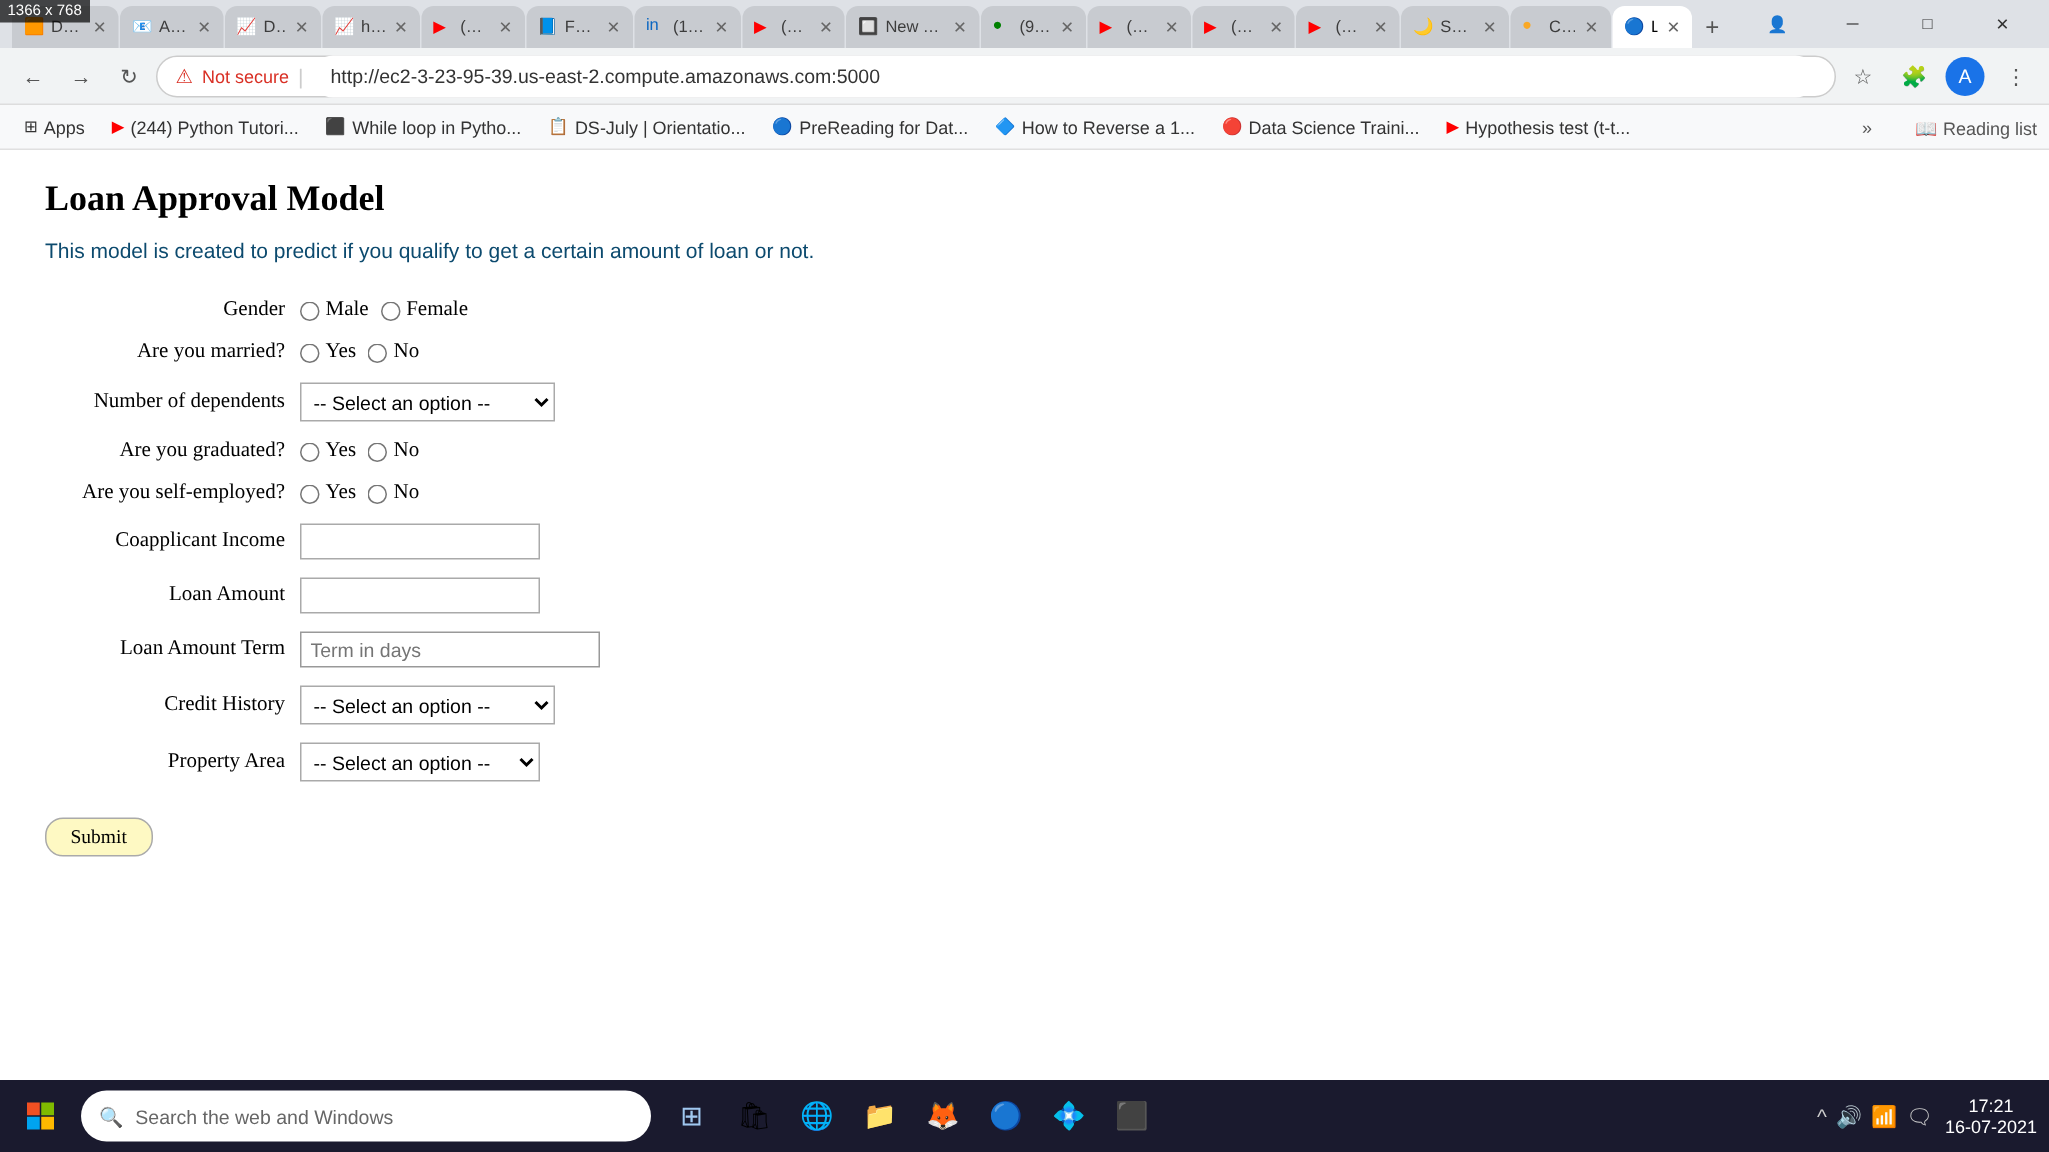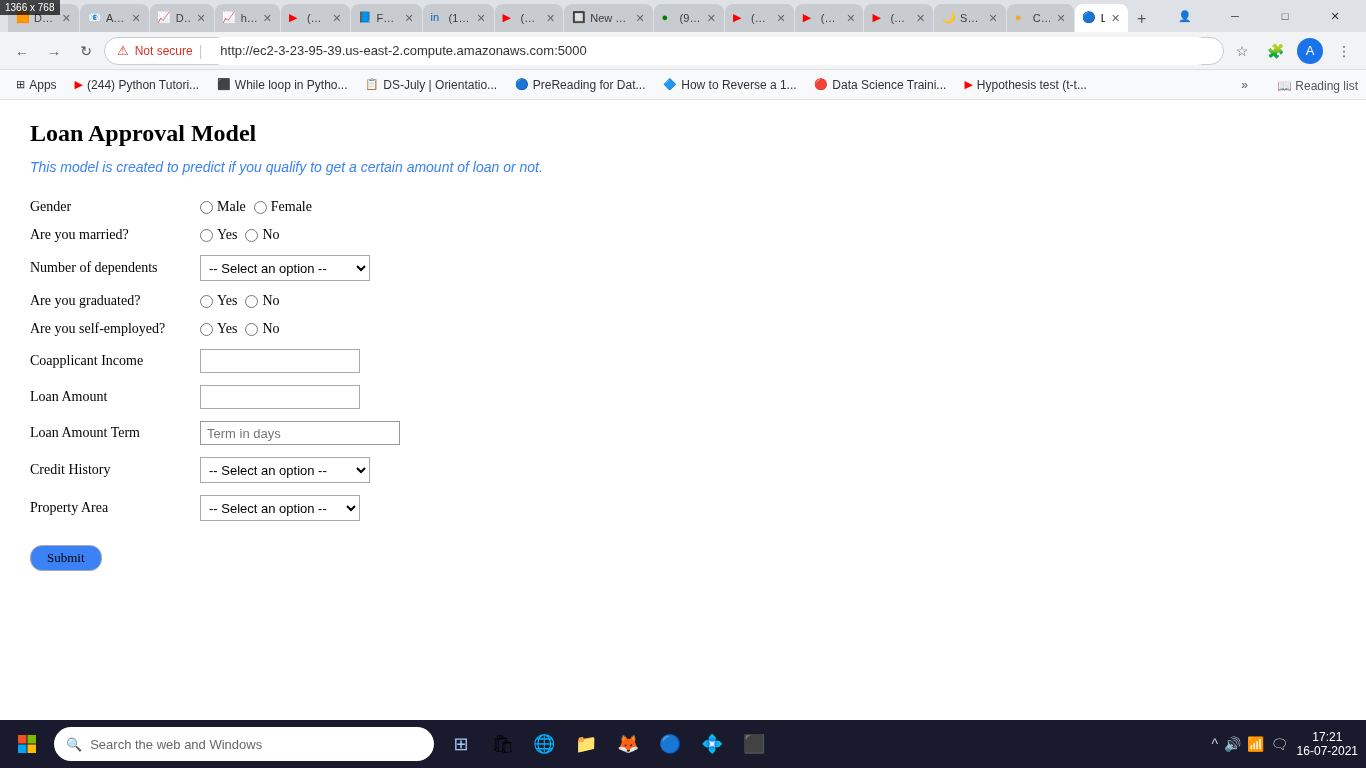"This model is created to" .page-description { color: #3b82f6 -> #0c4a6e; font-style: italic -> none }
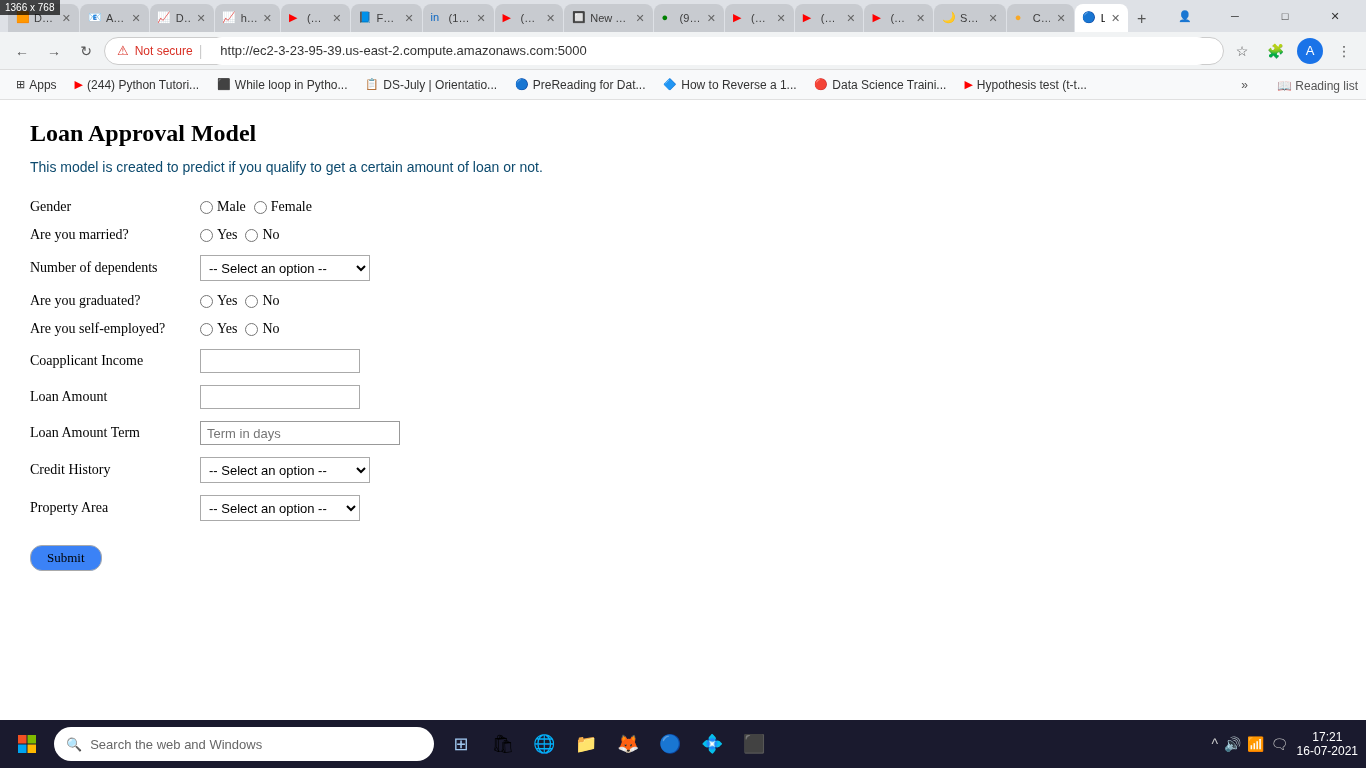"Gender" .form-label { text-align: none -> right }
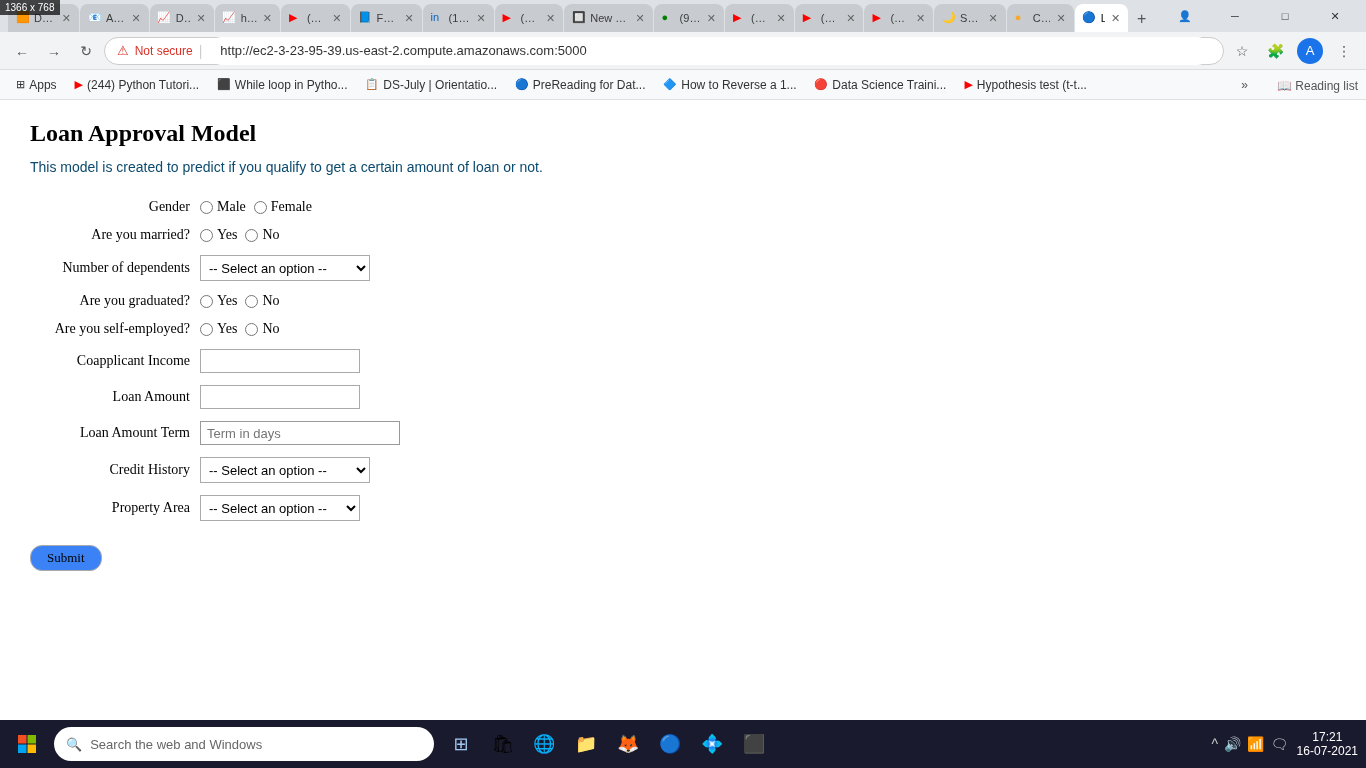"Submit" .submit-btn { background: #3b82f6 -> #fef9c3 }
